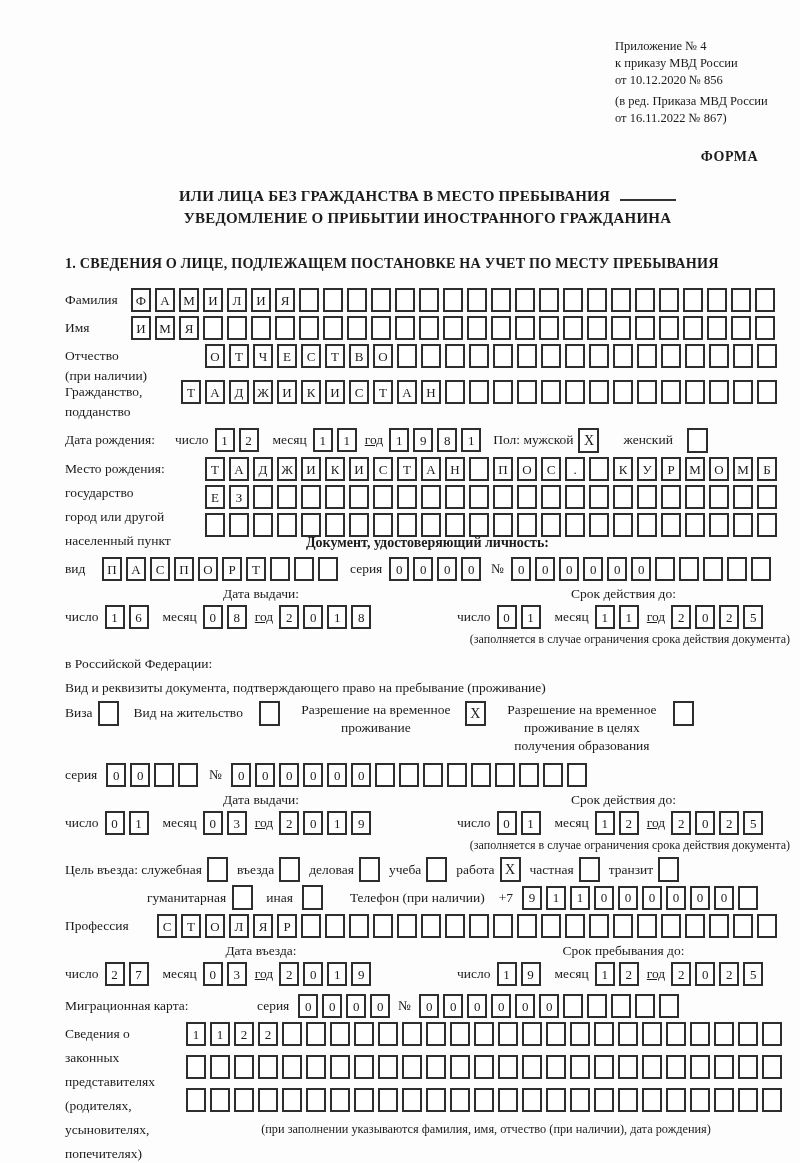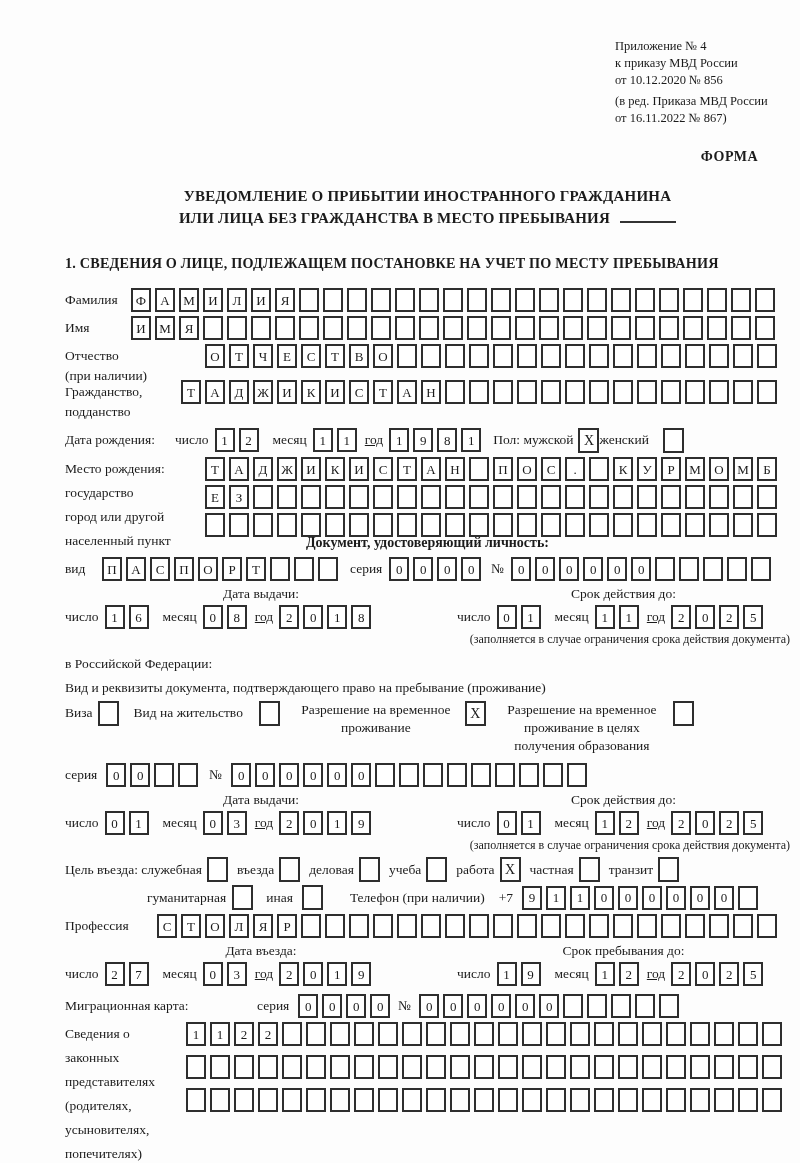"УВЕДОМЛЕНИЕ О ПРИБЫТИИ ИНОСТРАННОГО" div { order: before "ИЛИ ЛИЦА БЕЗ ГРАЖДАНСТВА В" -> after "ИЛИ ЛИЦА БЕЗ ГРАЖДАНСТВА В" }
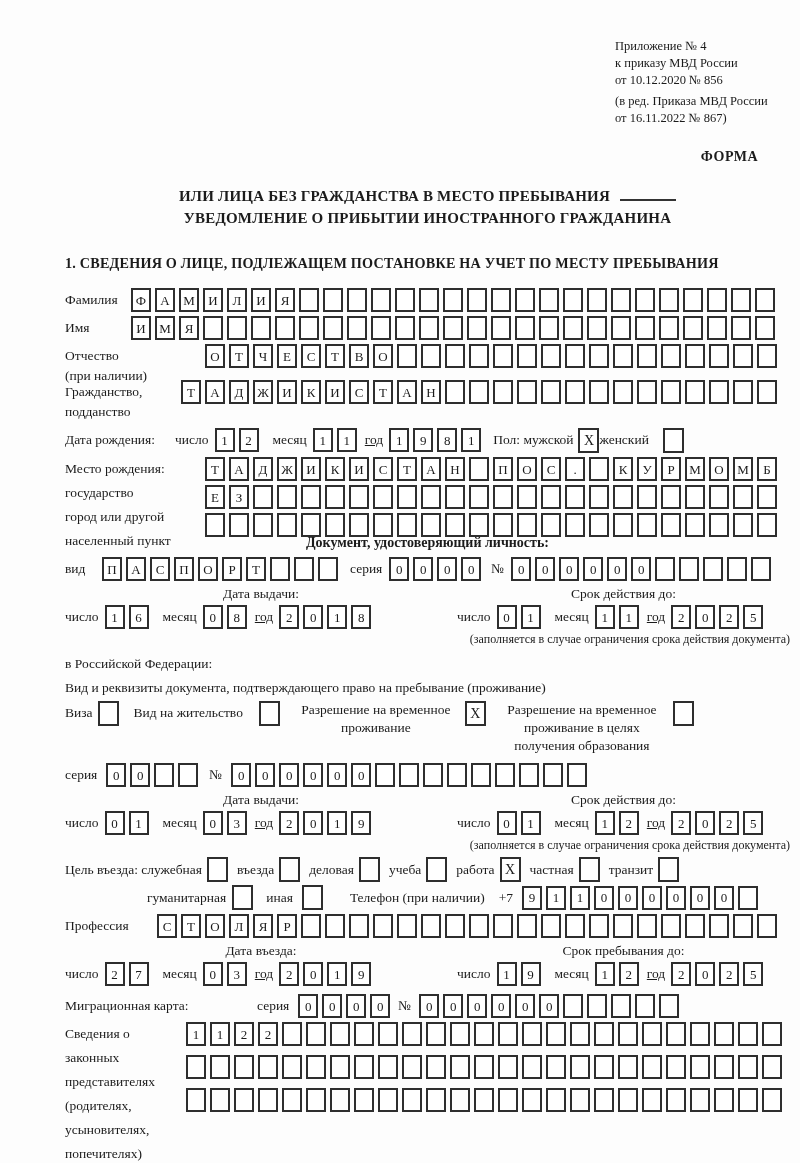"женский" span.inline-lbl { margin-left: 0 -> 24px }
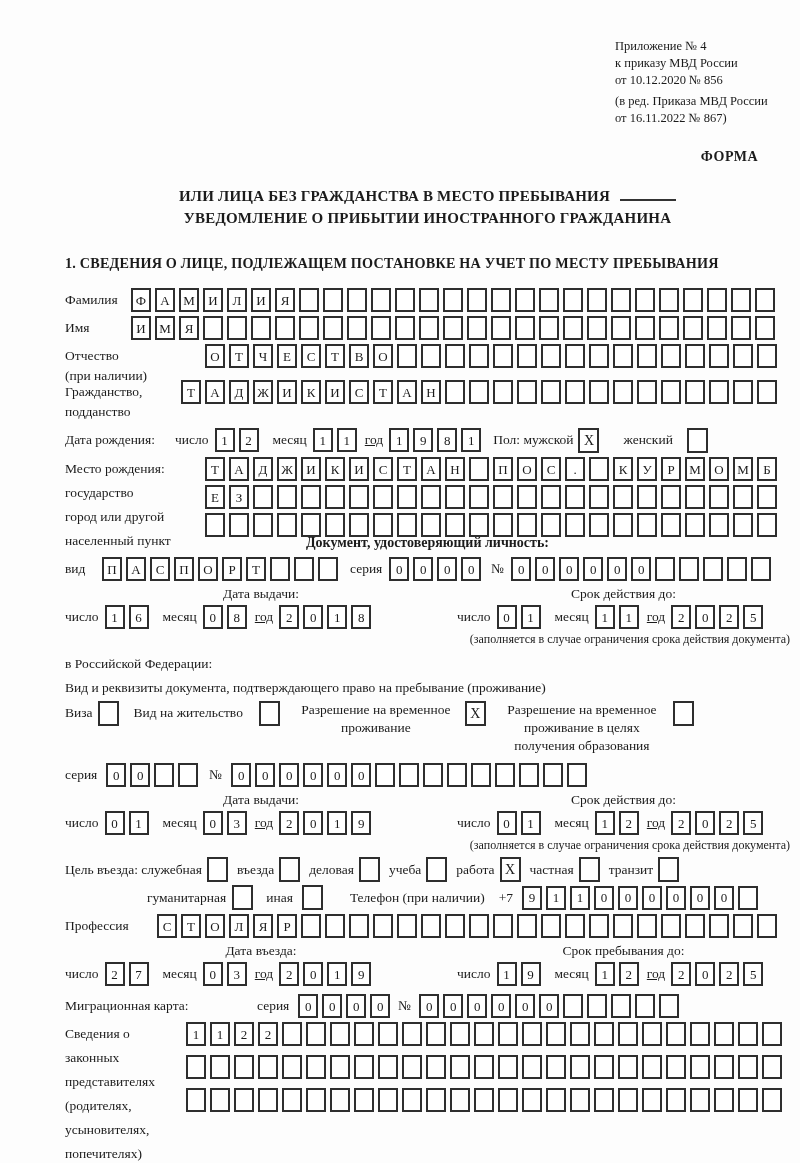"(при заполнении указываются фамилия," span.rep-note { html: none -> <span>(при заполнении указываются фамилия, имя, отчество (при наличии), дата рождения)</span> }
